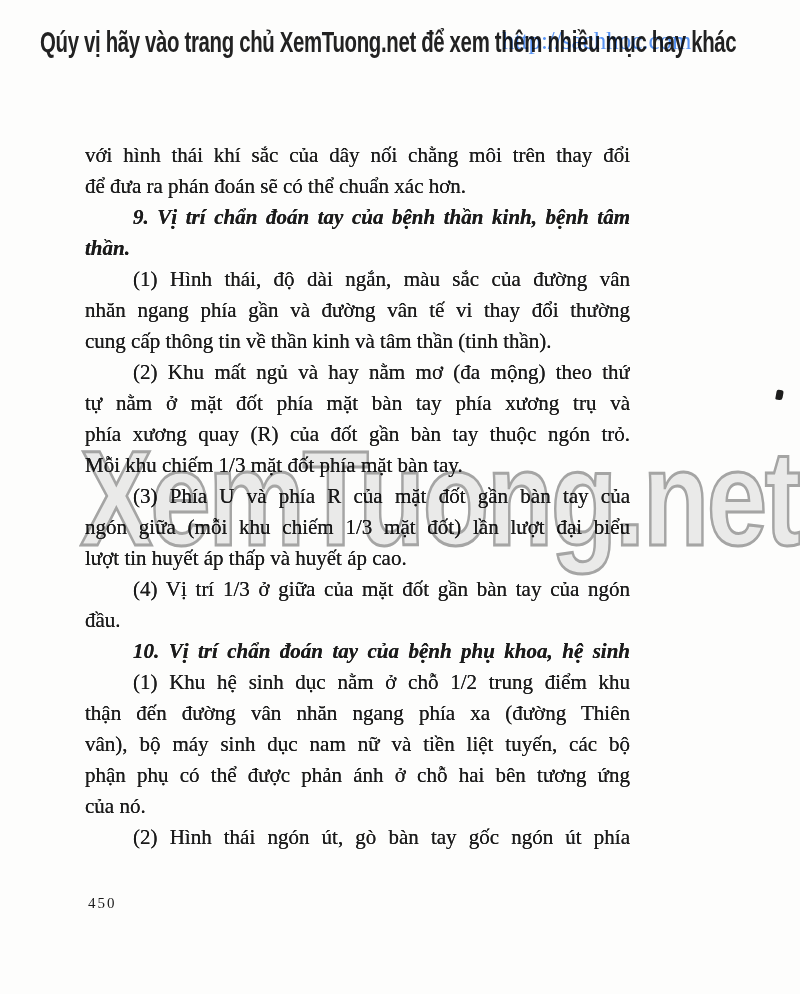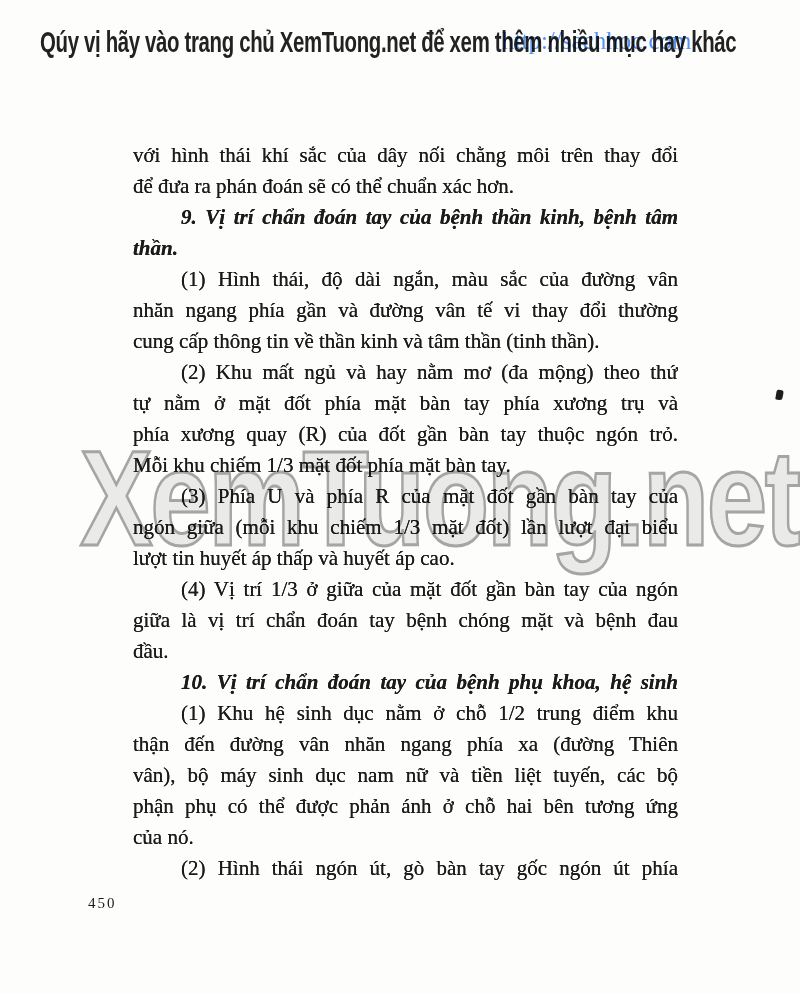"với hình thái khí sắc" .textblock { margin-left: 48px -> none }
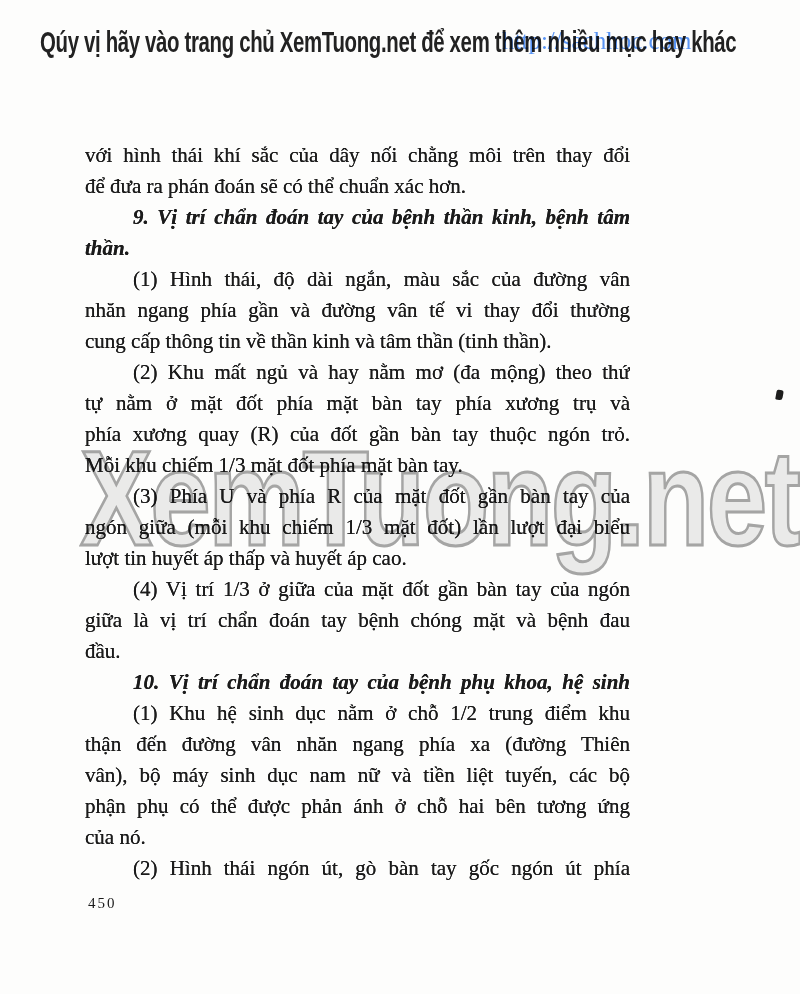"giữa là vị trí chẩn" div.line { html: <div>giữa là vị trí chẩn đoán tay bệnh chóng mặt và bệnh đau</div> -> none }
